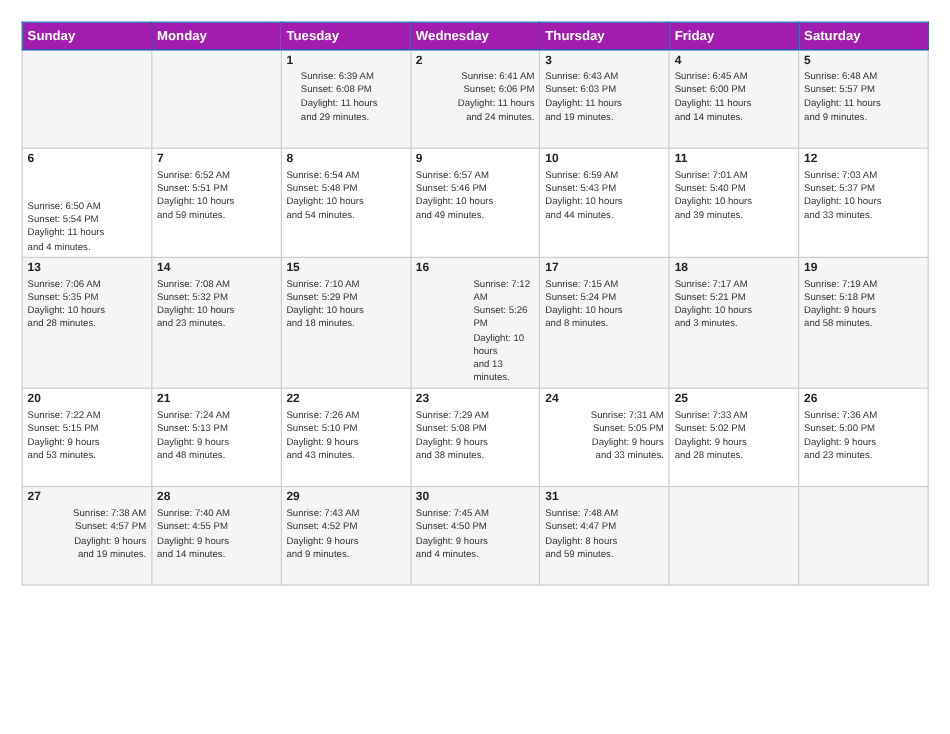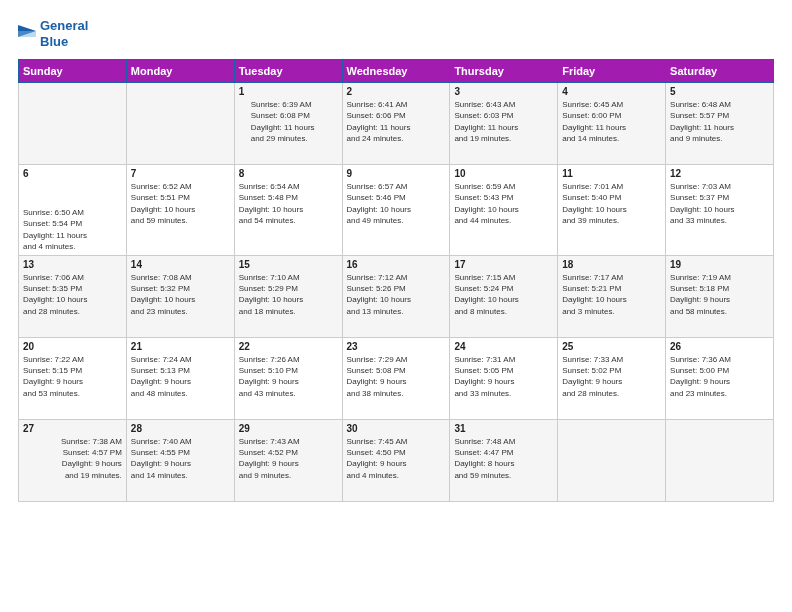"General" div.header { html: <div> <div> <svg> <polygon></polygon> <polygon></polygon> </svg> <div> <span>General</span><br><span>Blue</span> </div> </div> <div> <div></div> <div></div> </div> </div> -> none }
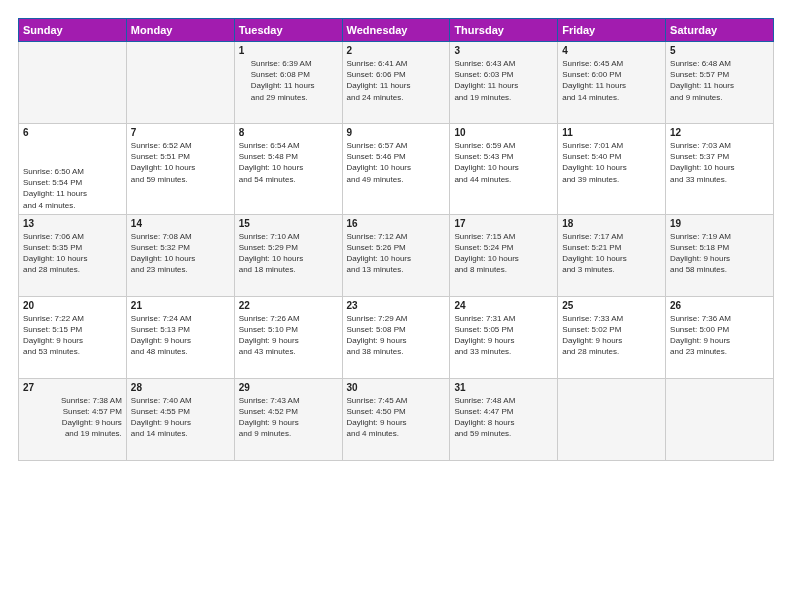"Sunrise: 6:41 AM" div.day-detail { text-align: none -> right }
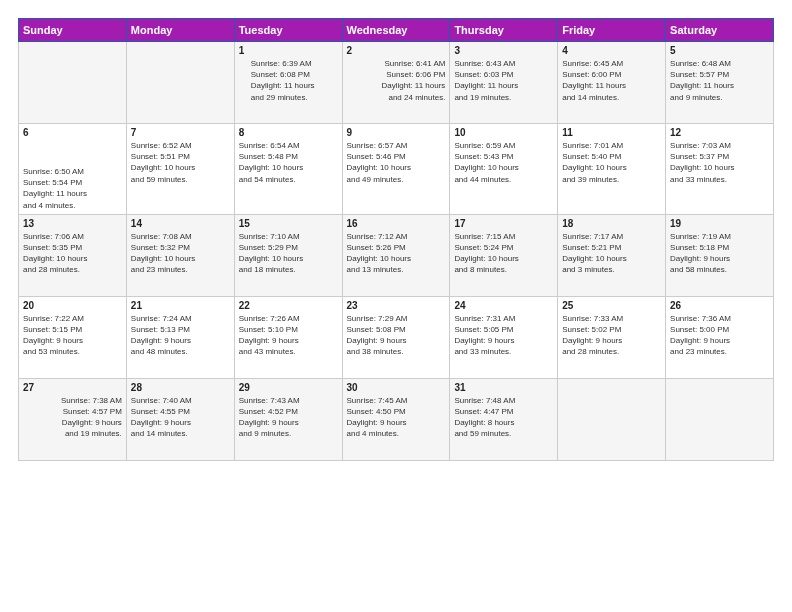"Sunrise: 7:12 AM" div.day-detail { margin-left: none -> 48px }
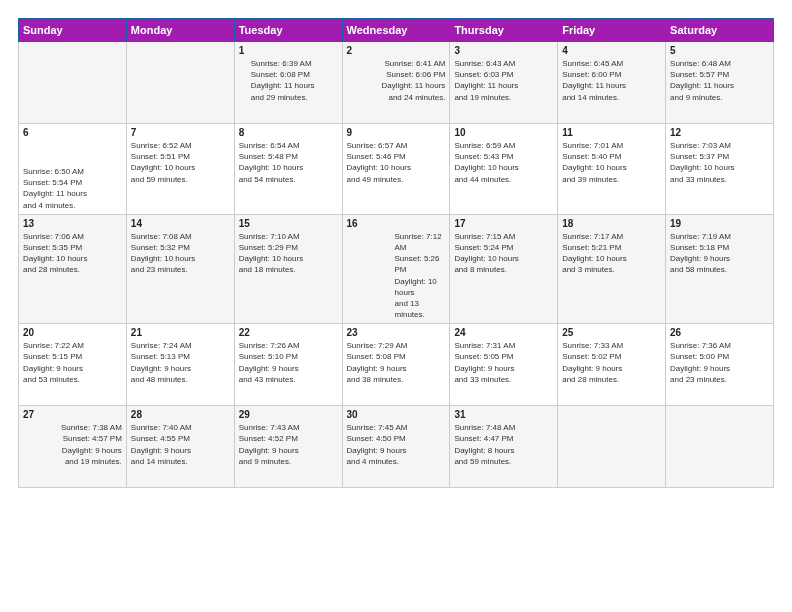"Sunrise: 7:31 AM" div.day-detail { text-align: none -> right }
